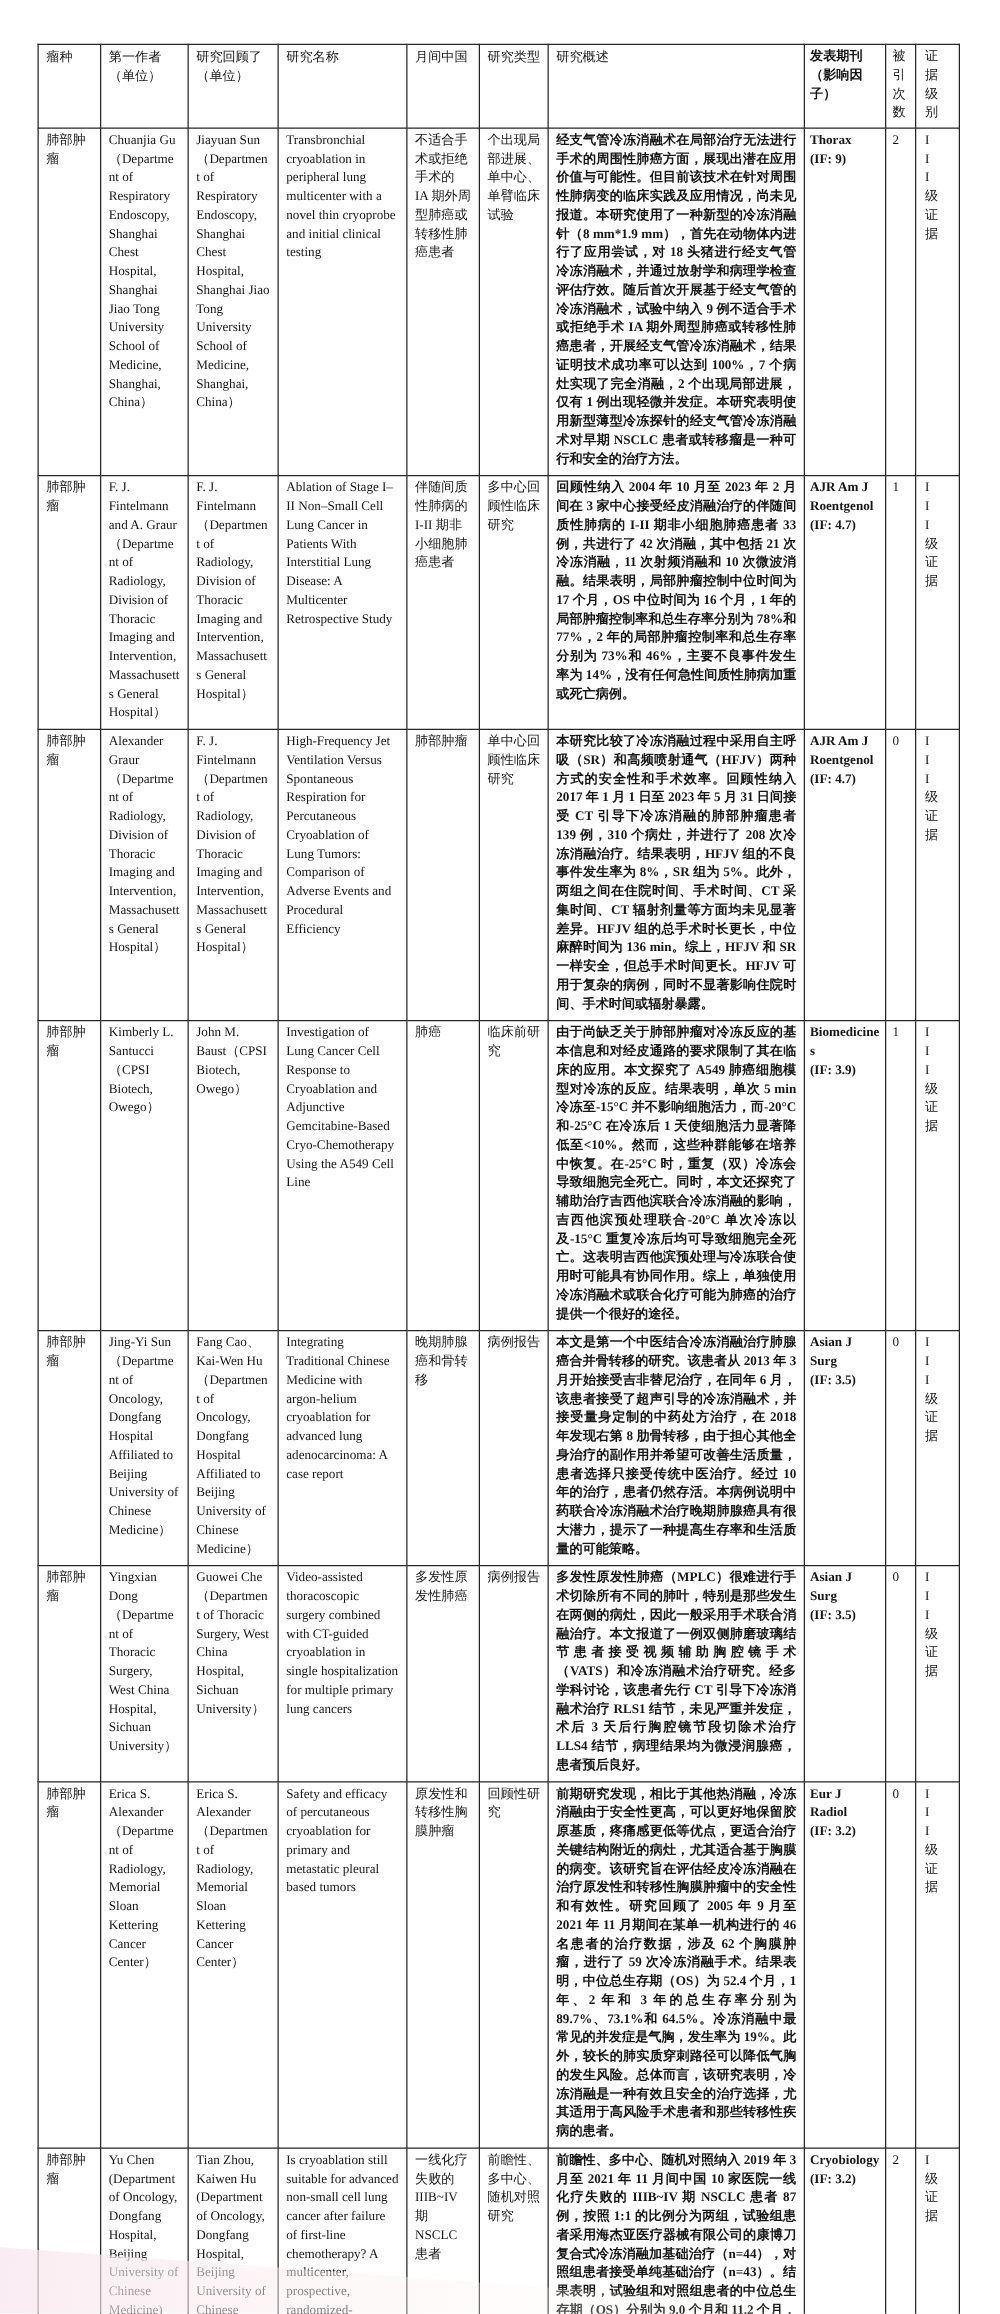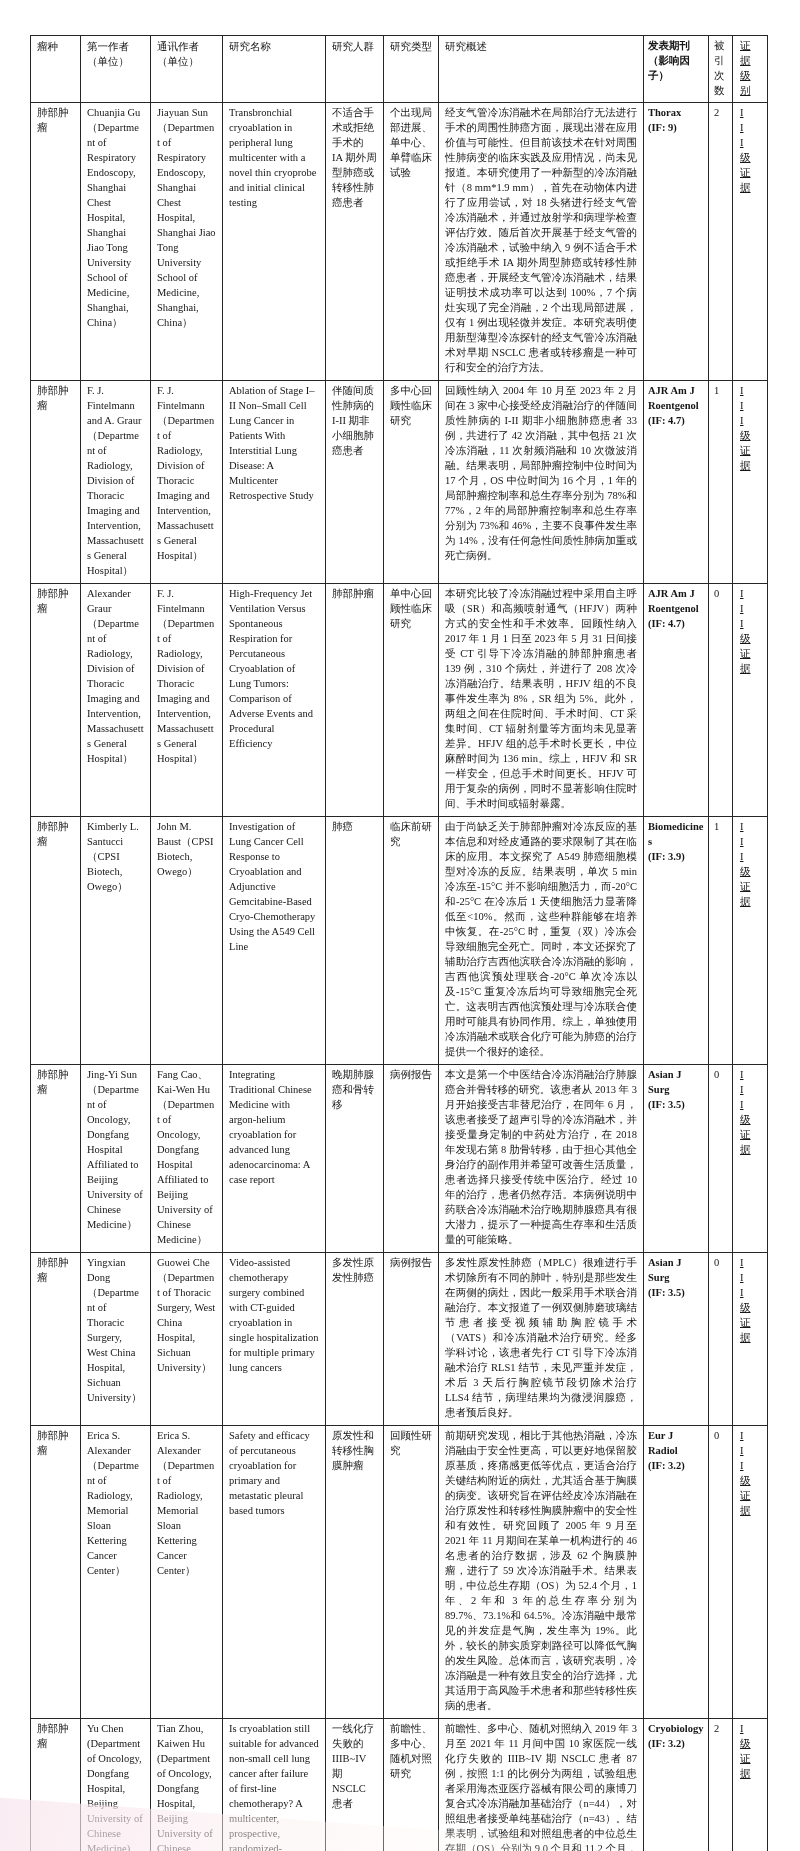"通讯作者（单位）" th { text: 通讯作者 -> 研究回顾了 }
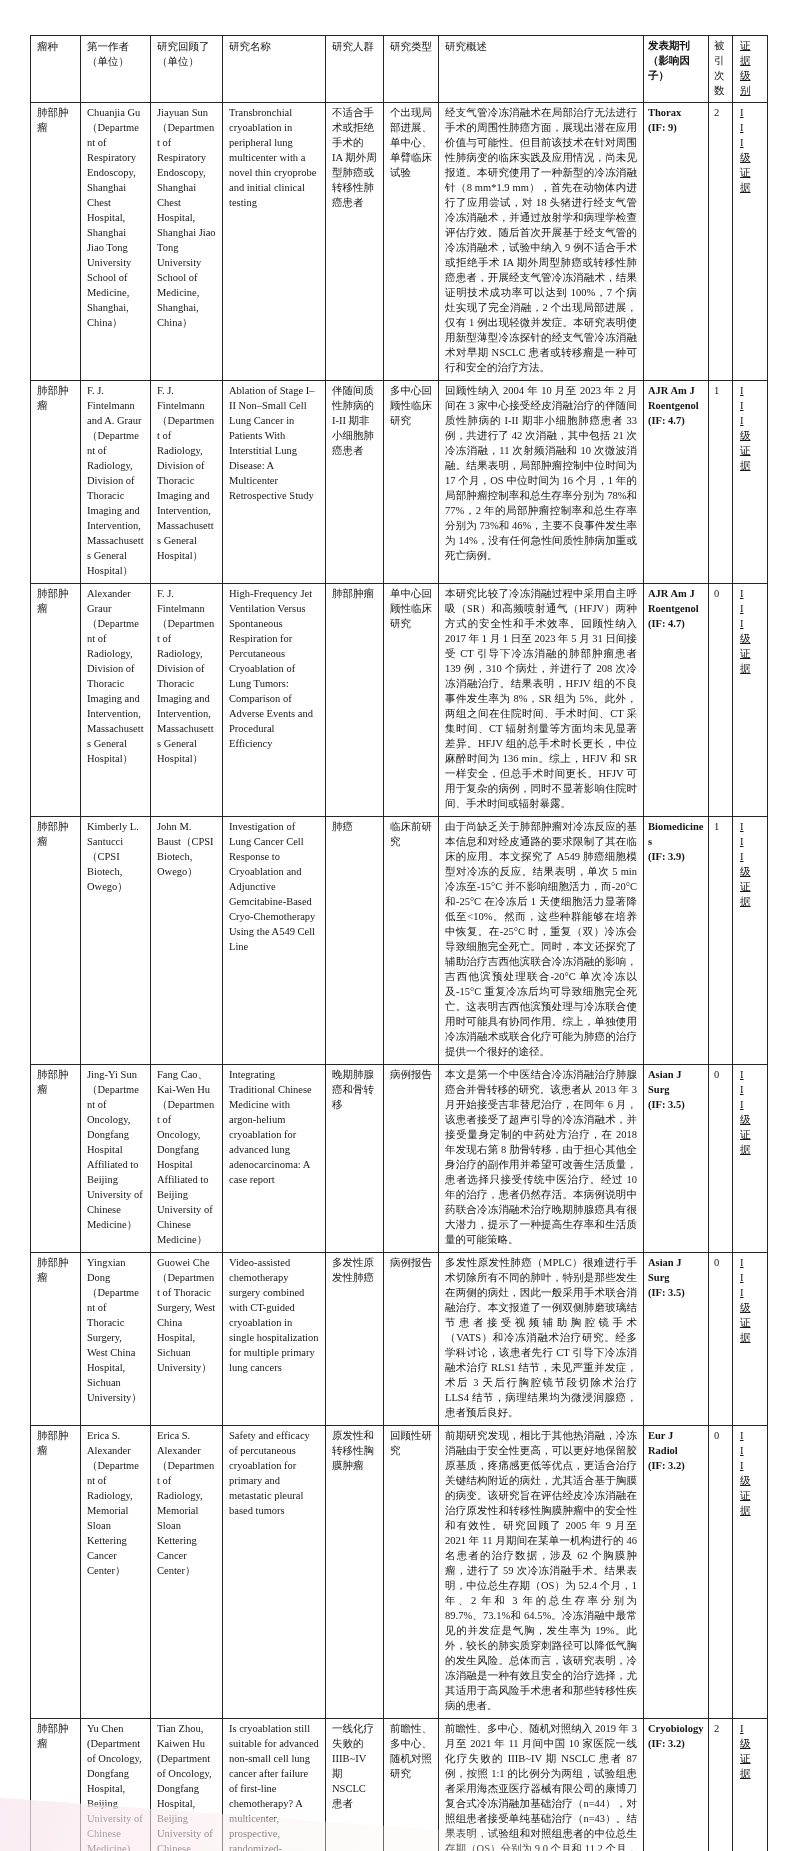"研究人群" th { text: 研究人群 -> 月间中国 }
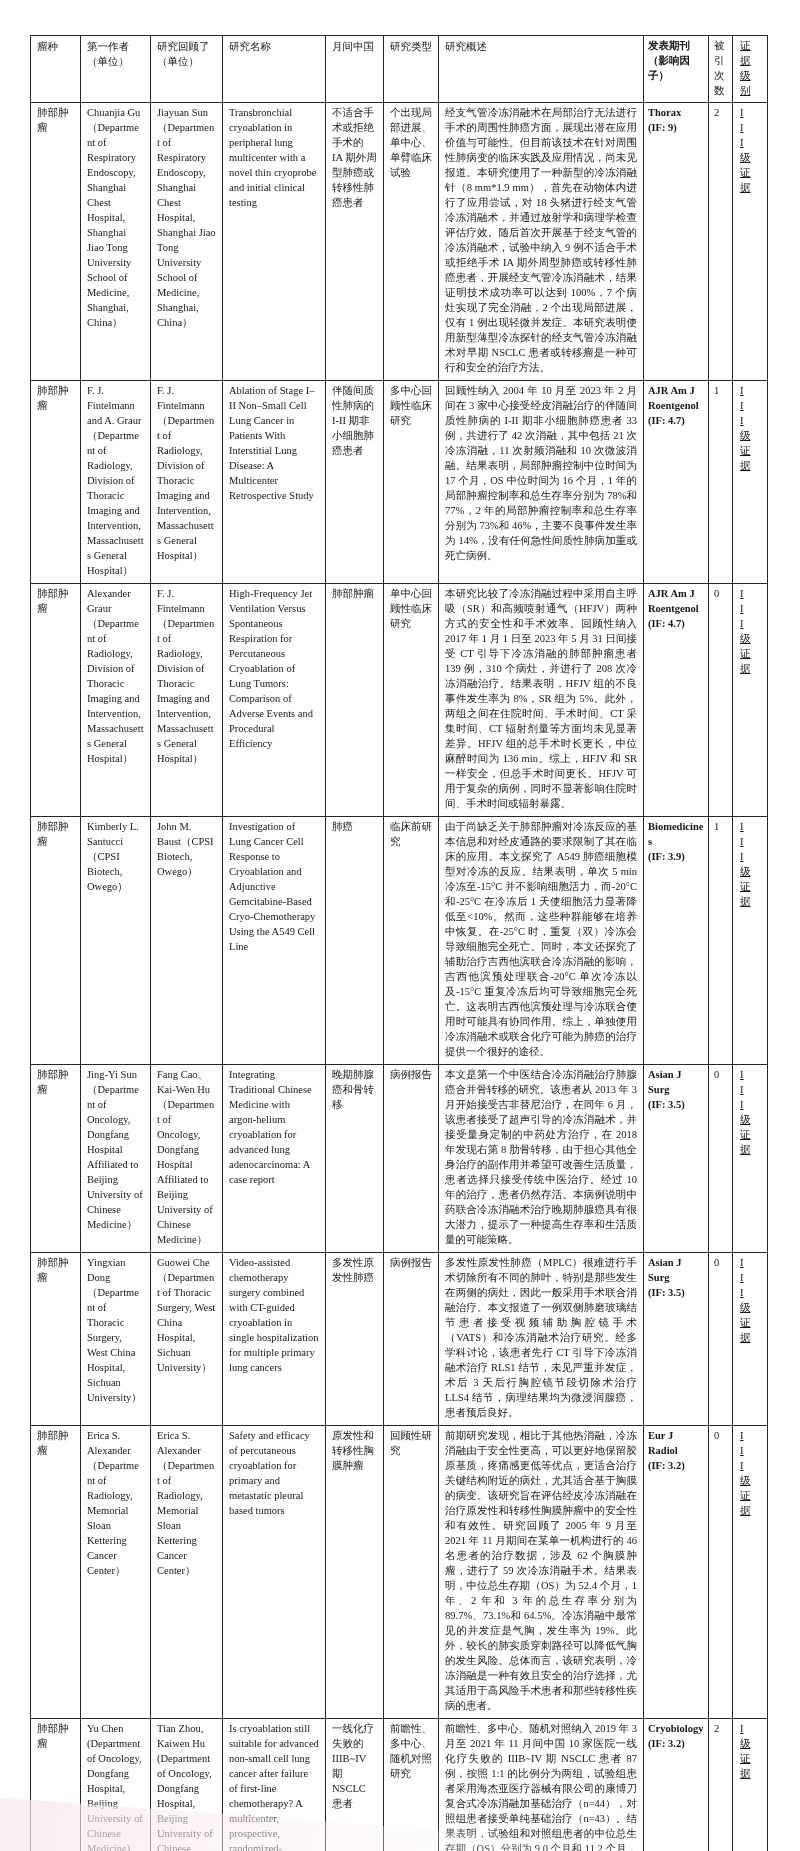"证据级别" .study-table .cell-evidence { text-decoration: underline -> none }
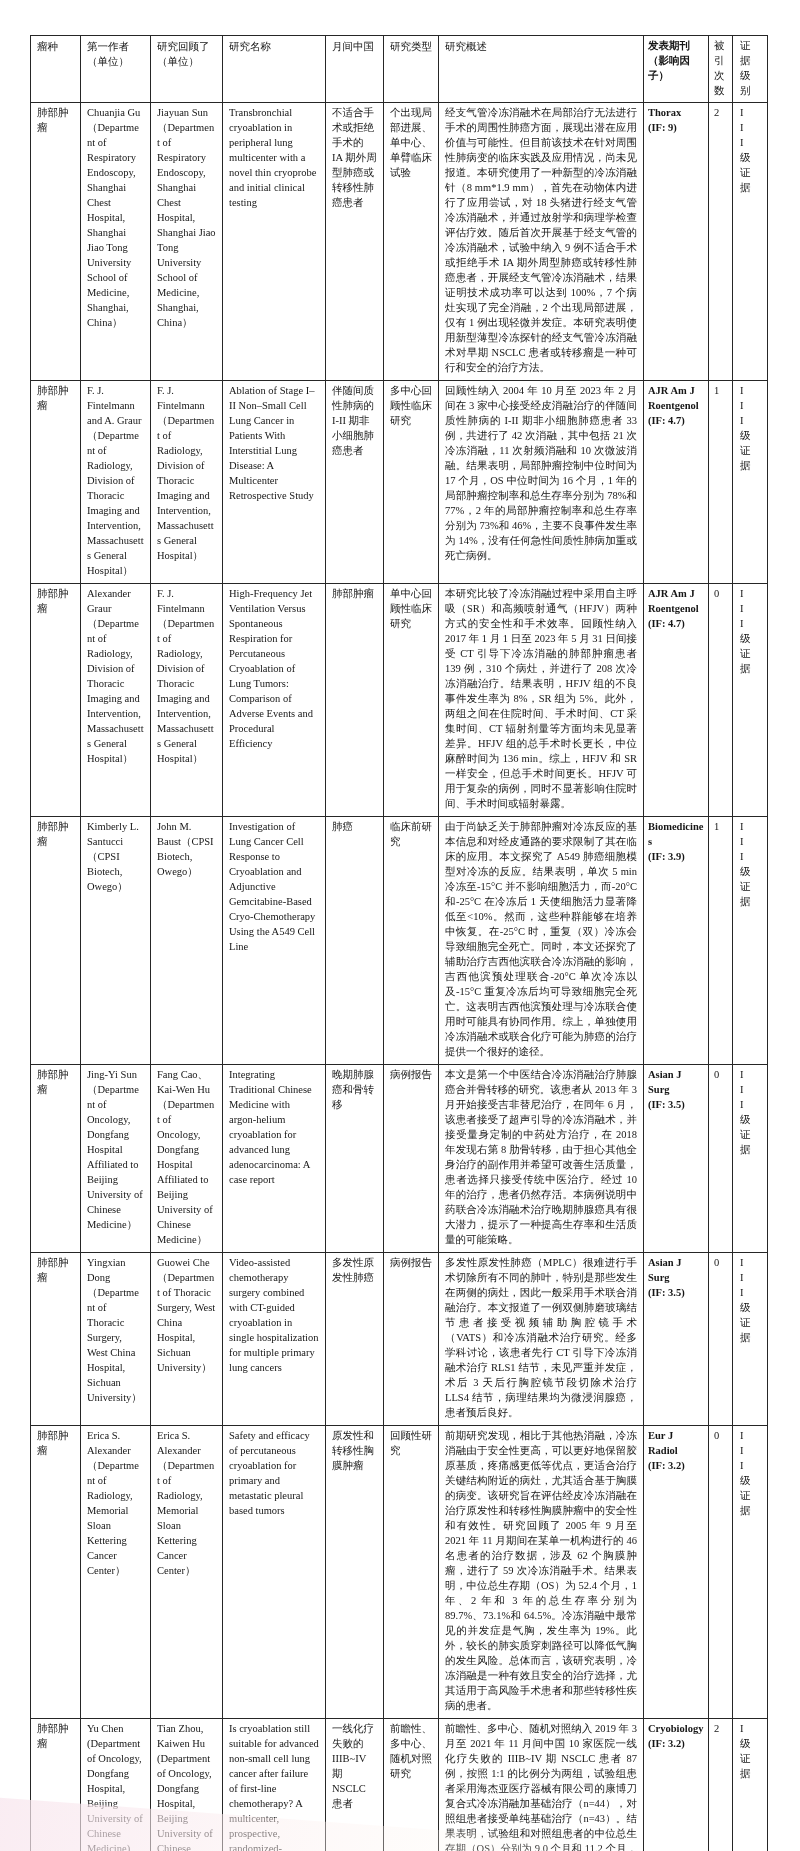"经支气管冷冻消融术在局部治疗无法进行手术的周围性肺癌方面，展现出潜在应用价值与可" .study-table .cell-overview { font-weight: none -> bold }
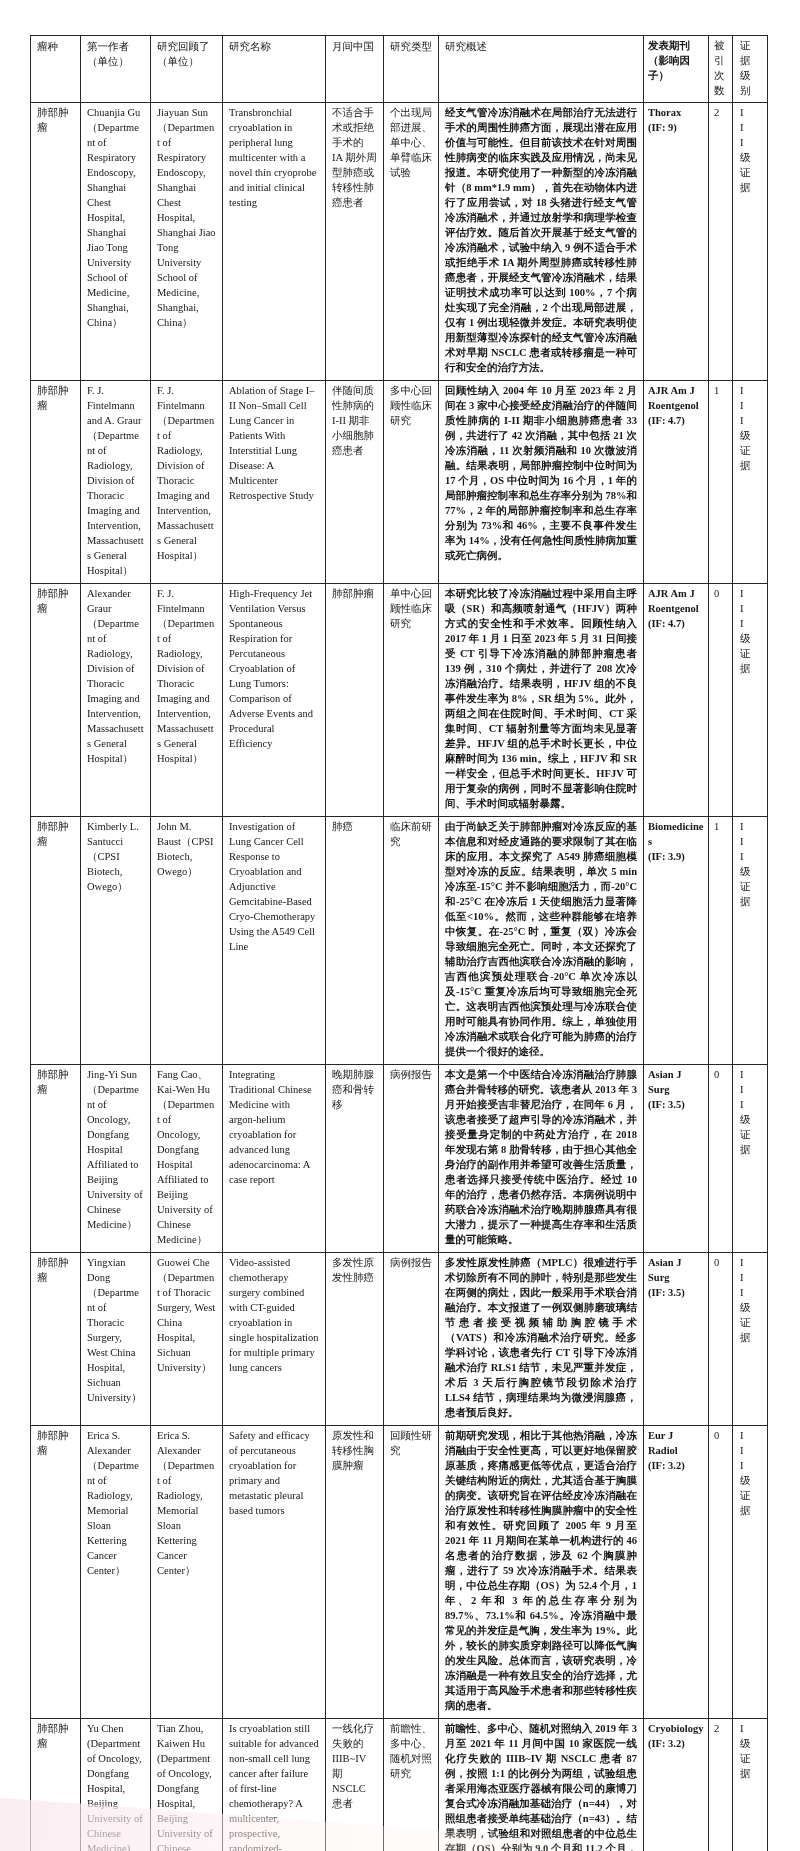"Video-assisted chemotherapy surgery" td { text: chemotherapy -> thoracoscopic }
